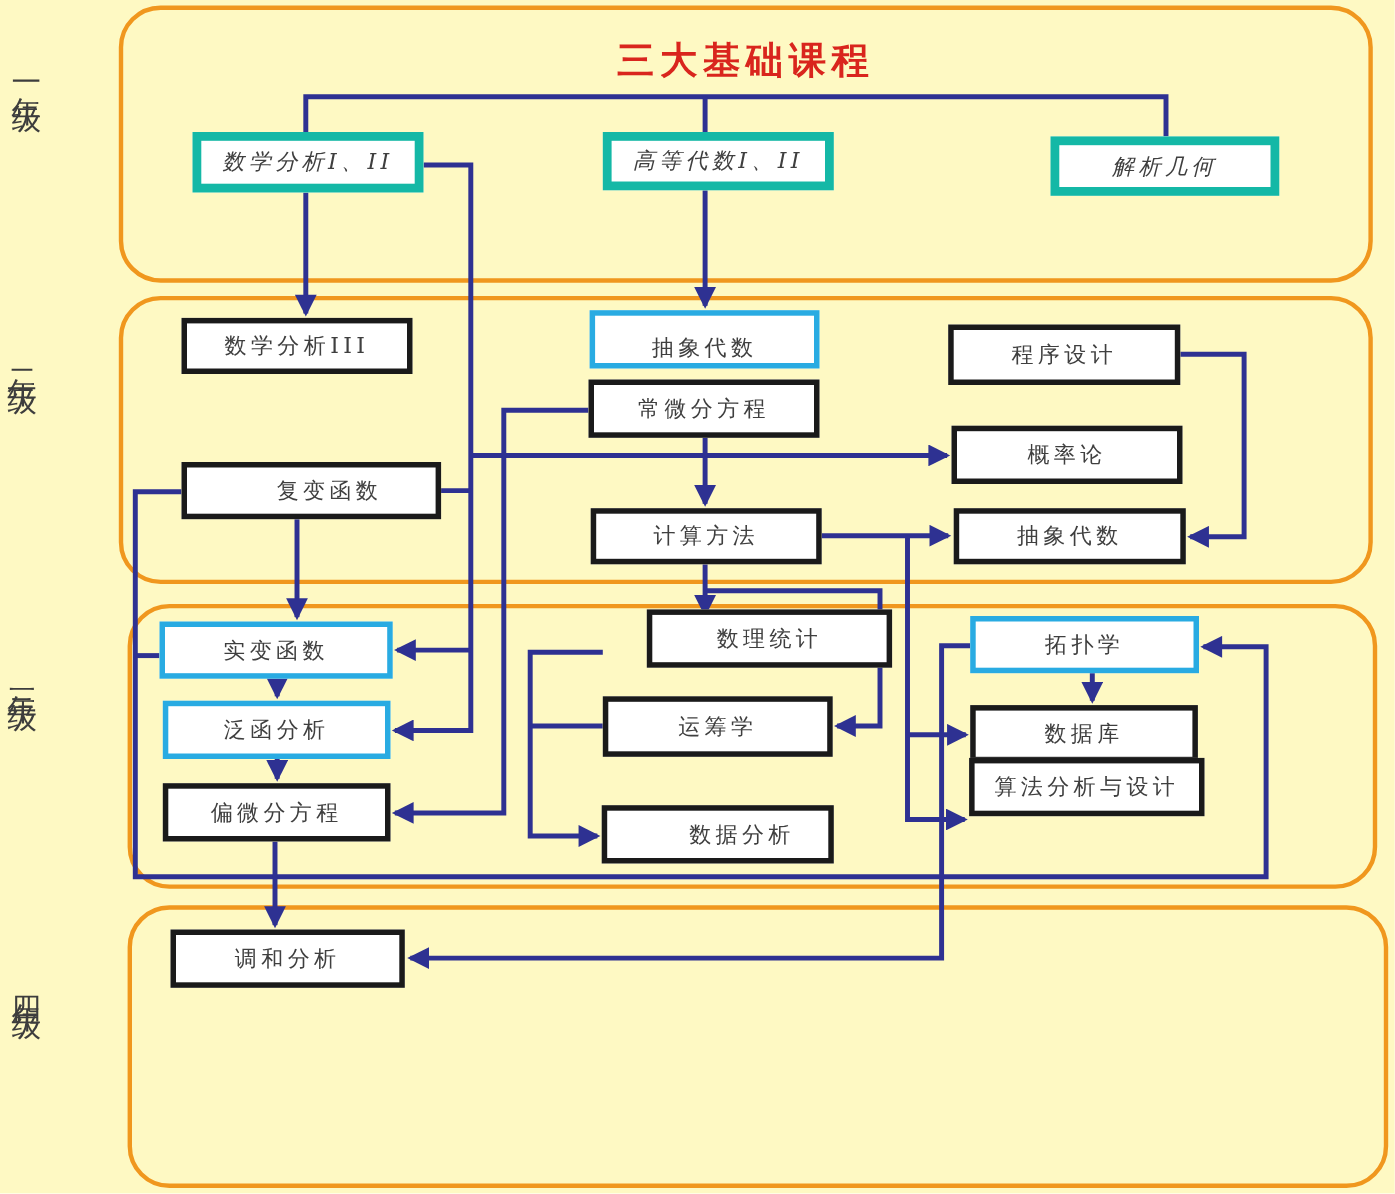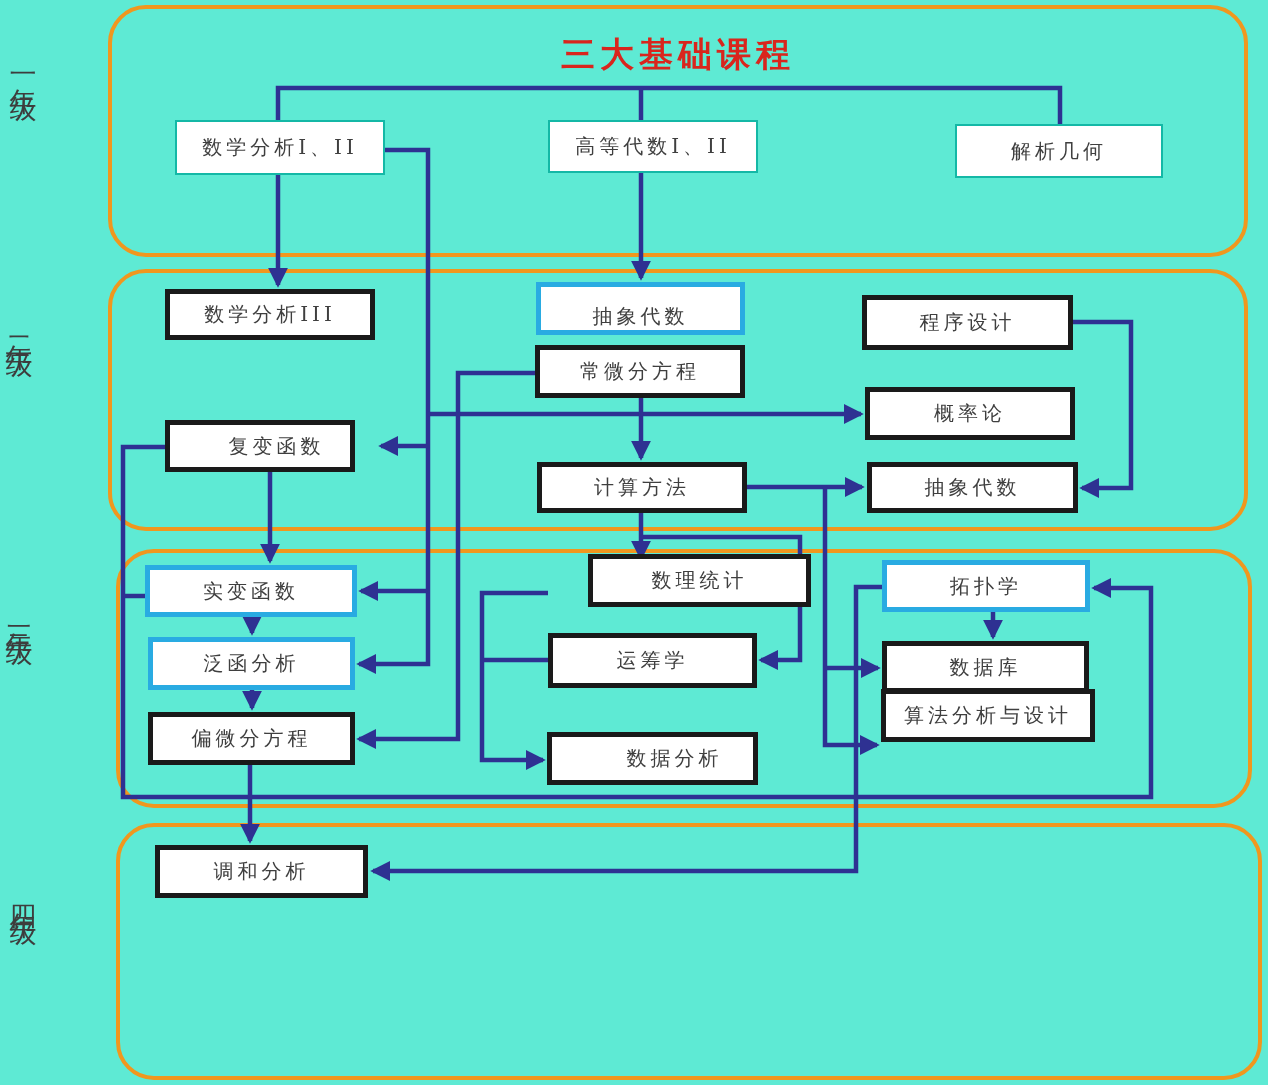"三大基础课程" #stage { background: #5eead4 -> #fef9c3 }
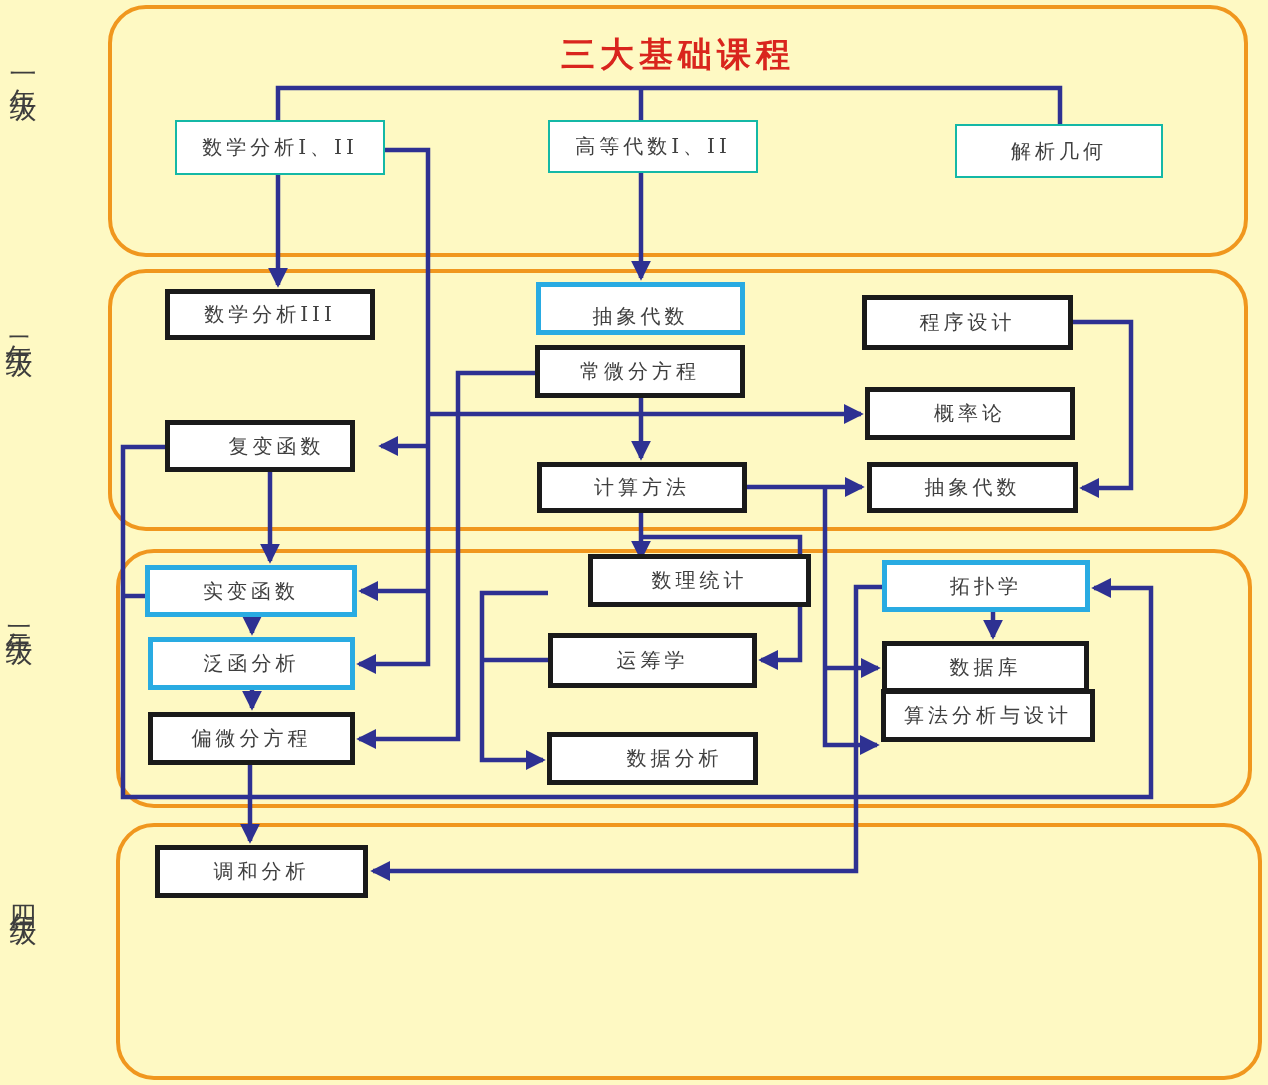"数学分析I、II" .course-box.green { border: 2px solid #14b8a6 -> 8px solid #14b8a6; font-style: none -> italic }
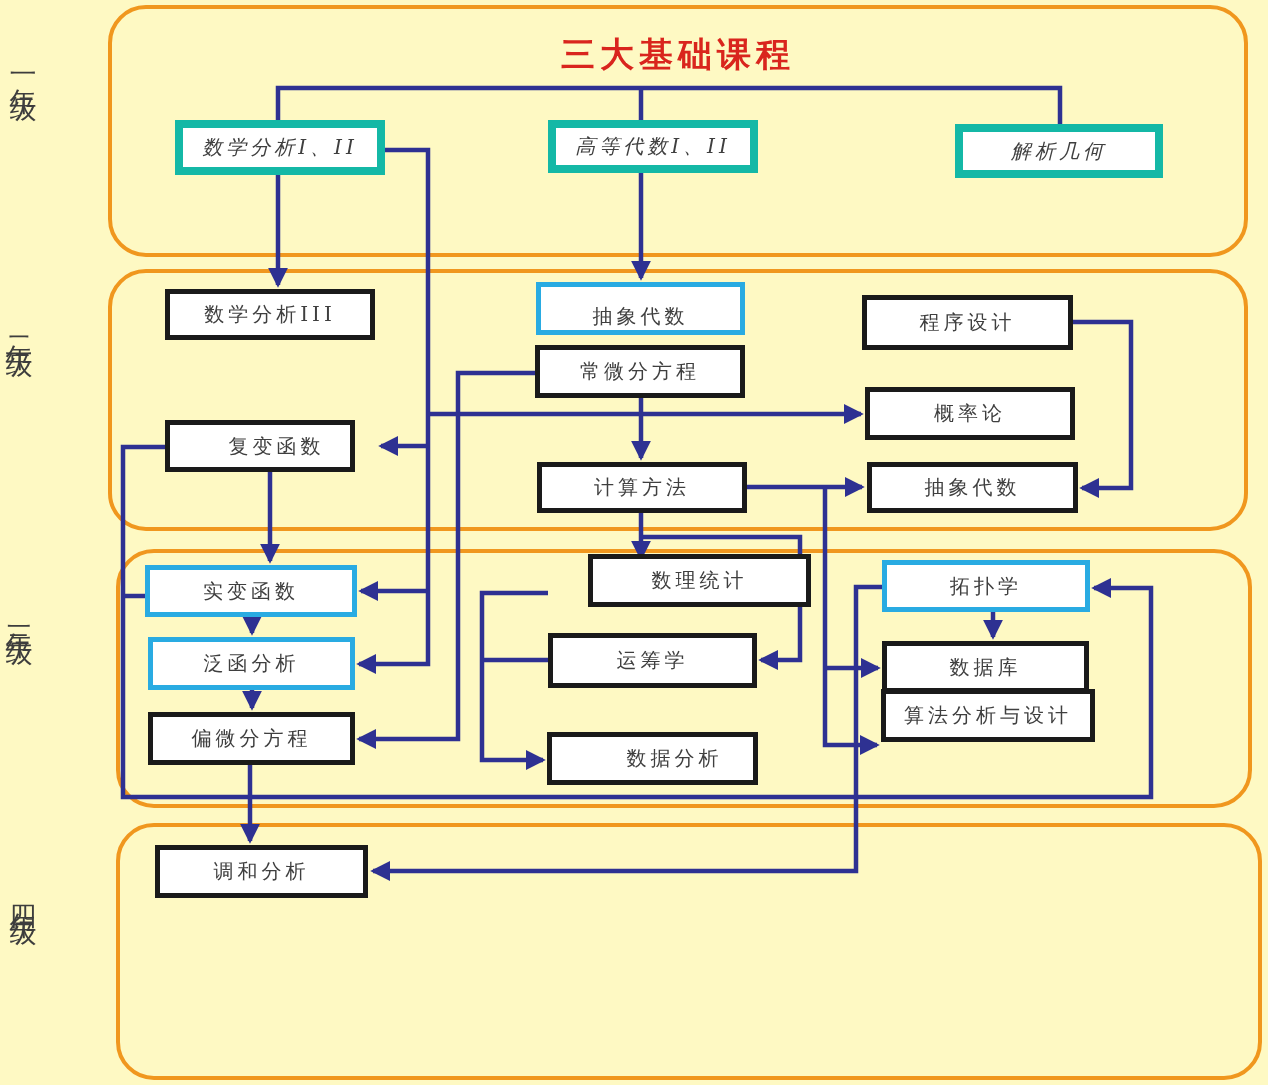"复变函数" div.course-box { width: 190px -> 236px }
